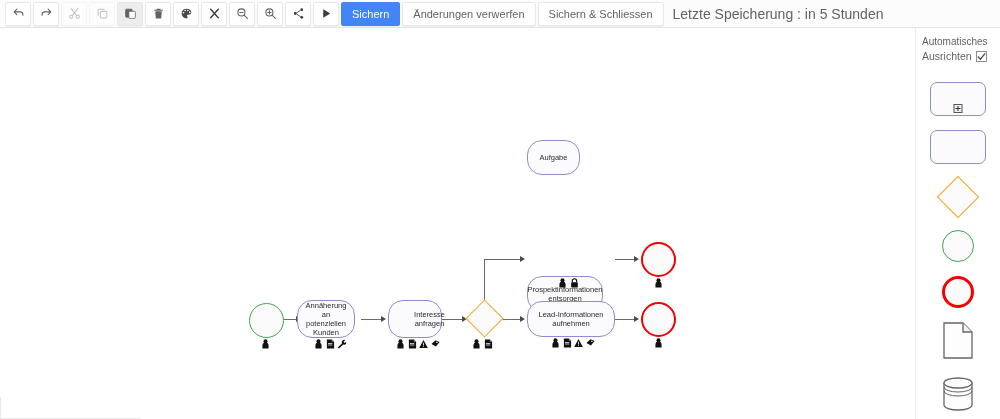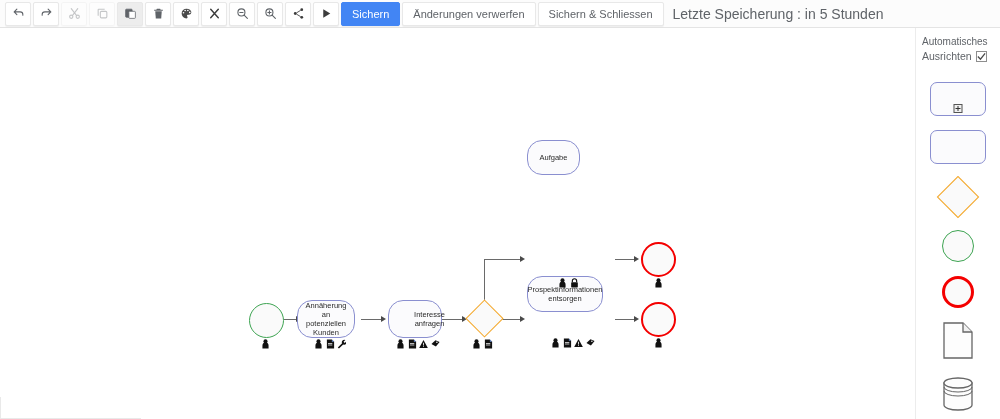"Lead-Informationen aufnehmen" div.bpmn-task { html: none -> <div> <span>Lead-Informationen aufnehmen</span> </div> }
